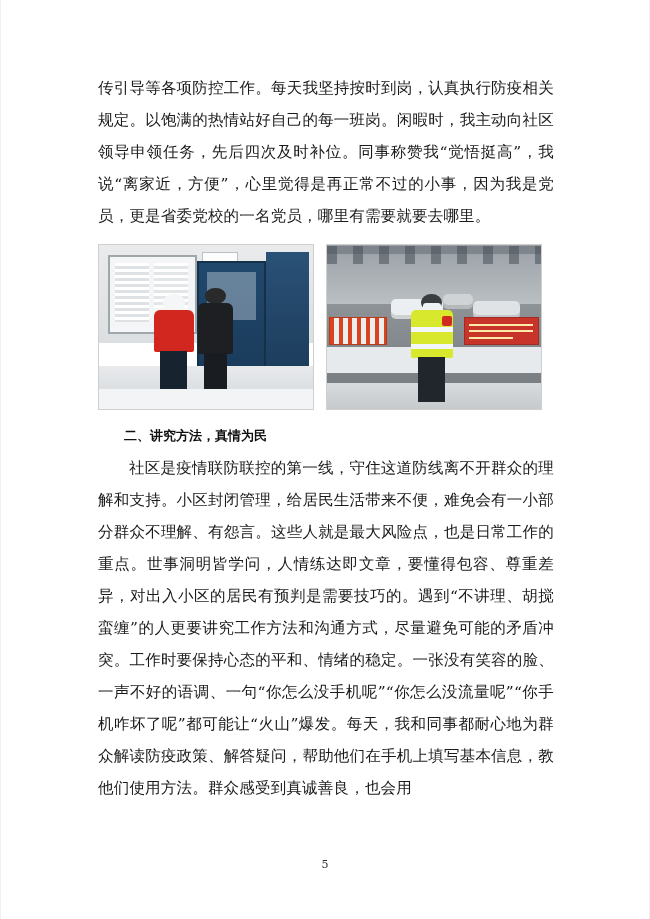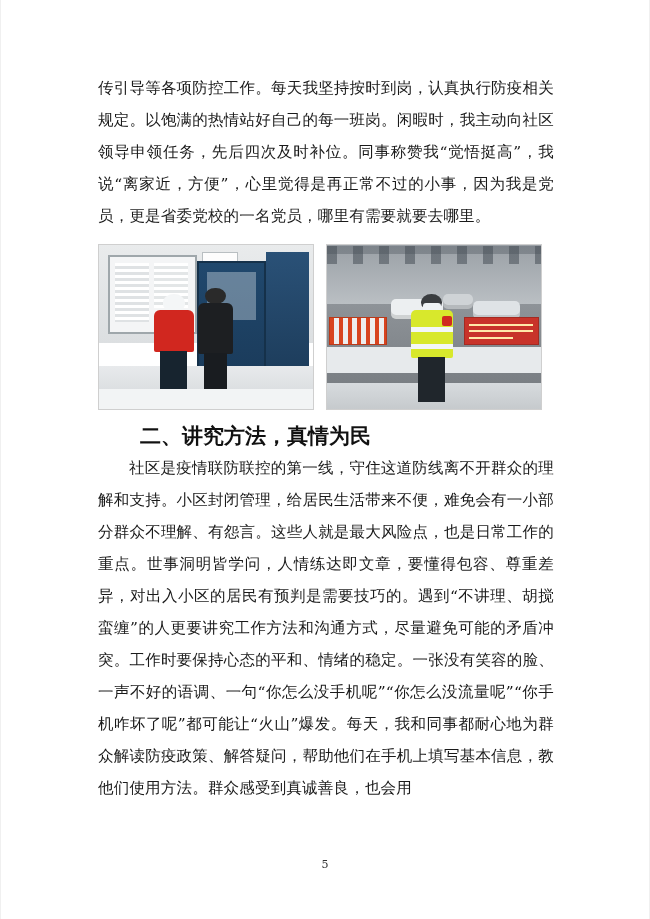"二、讲究方法，真情为民" .heading { font-size: 21px -> 13px }
